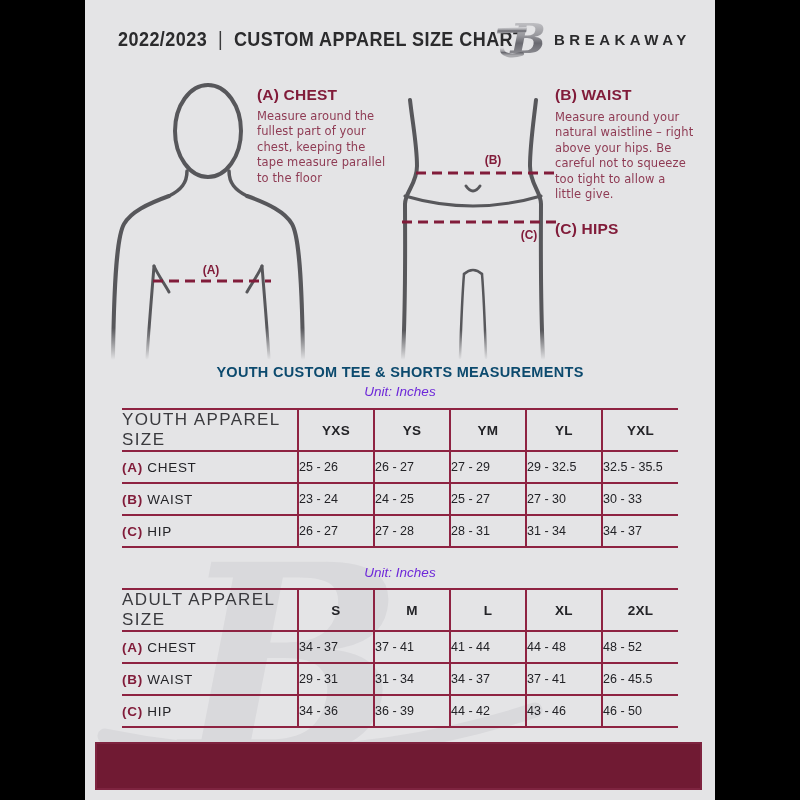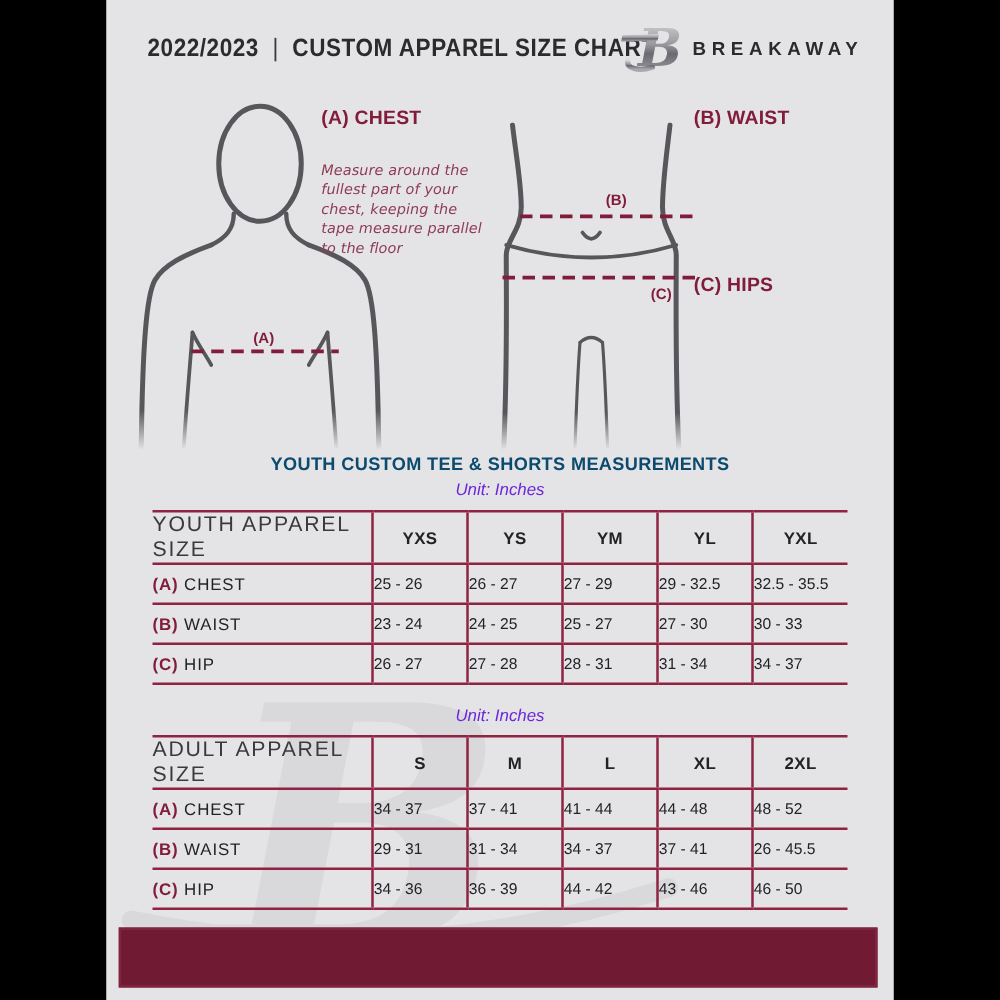"Measure around the fullest part" .instr-body { font-style: italic -> none; margin-top: 20px -> none }
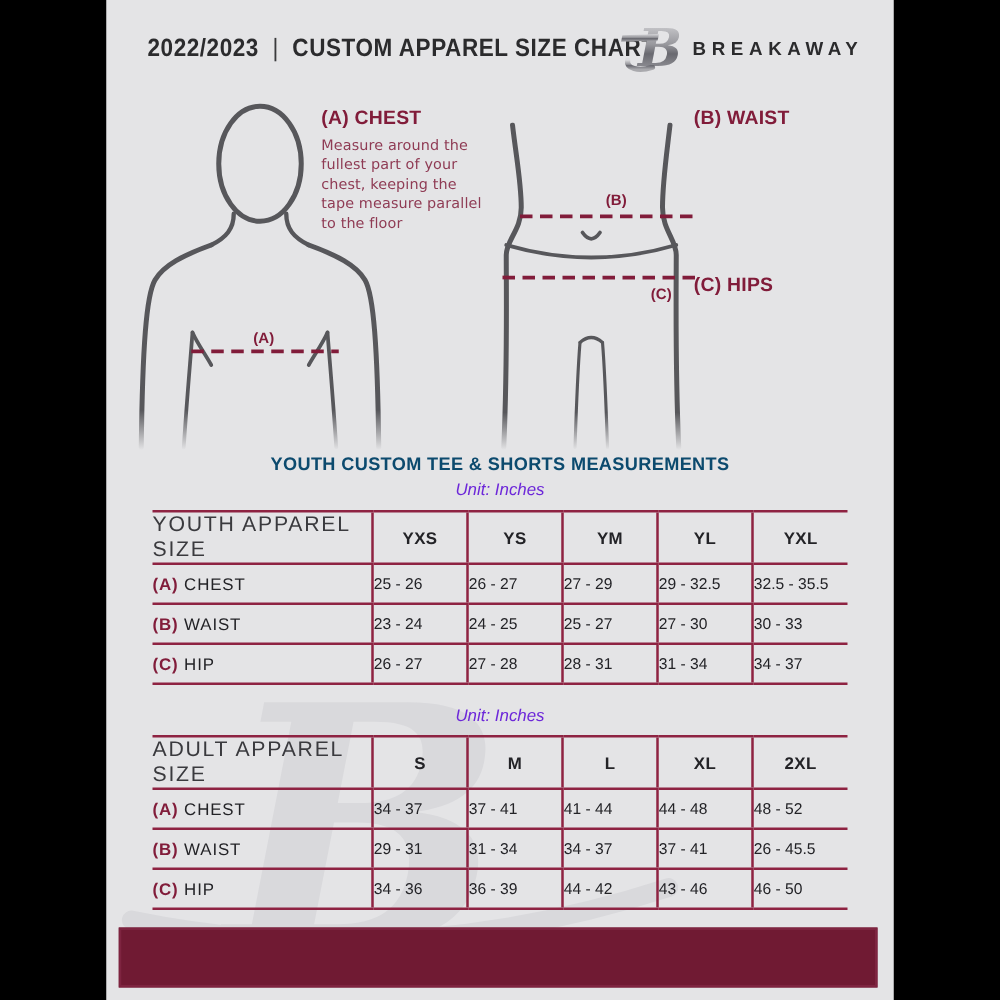"Measure around your natural waistline" div.instr-body { html: none -> <div>Measure around your natural waistline – right above your hips. Be careful not to squeeze too tight to allow a little give.</div> }
